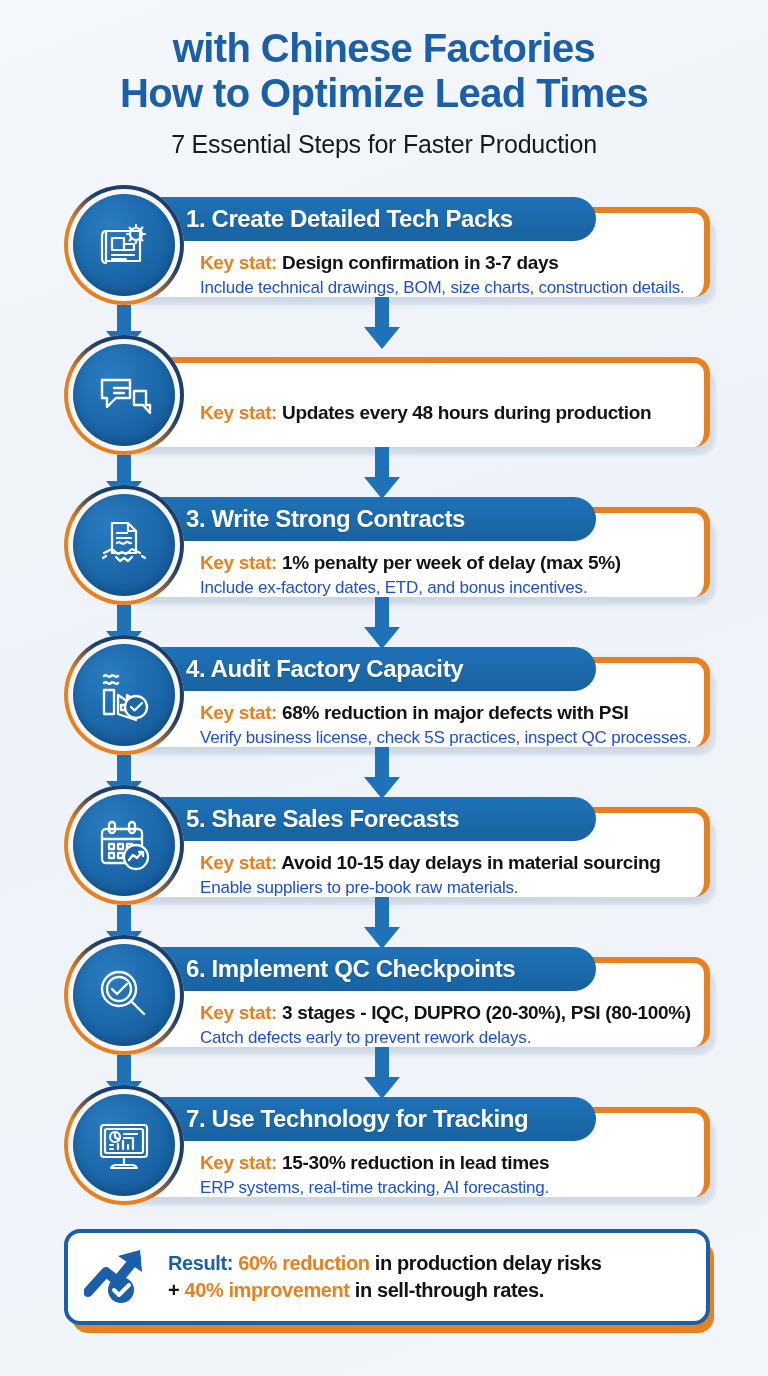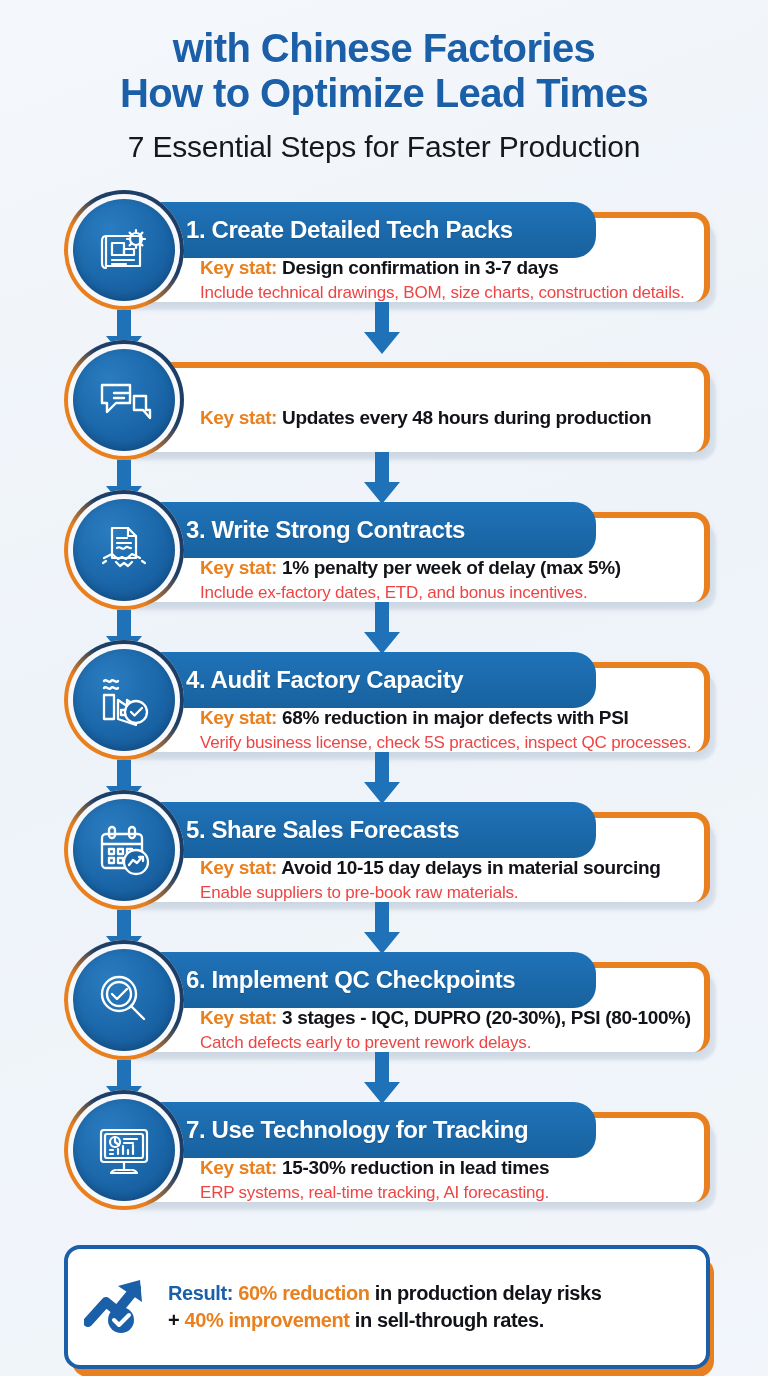"7 Essential Steps for Faster" .subtitle { font-size: 30px -> 25px }
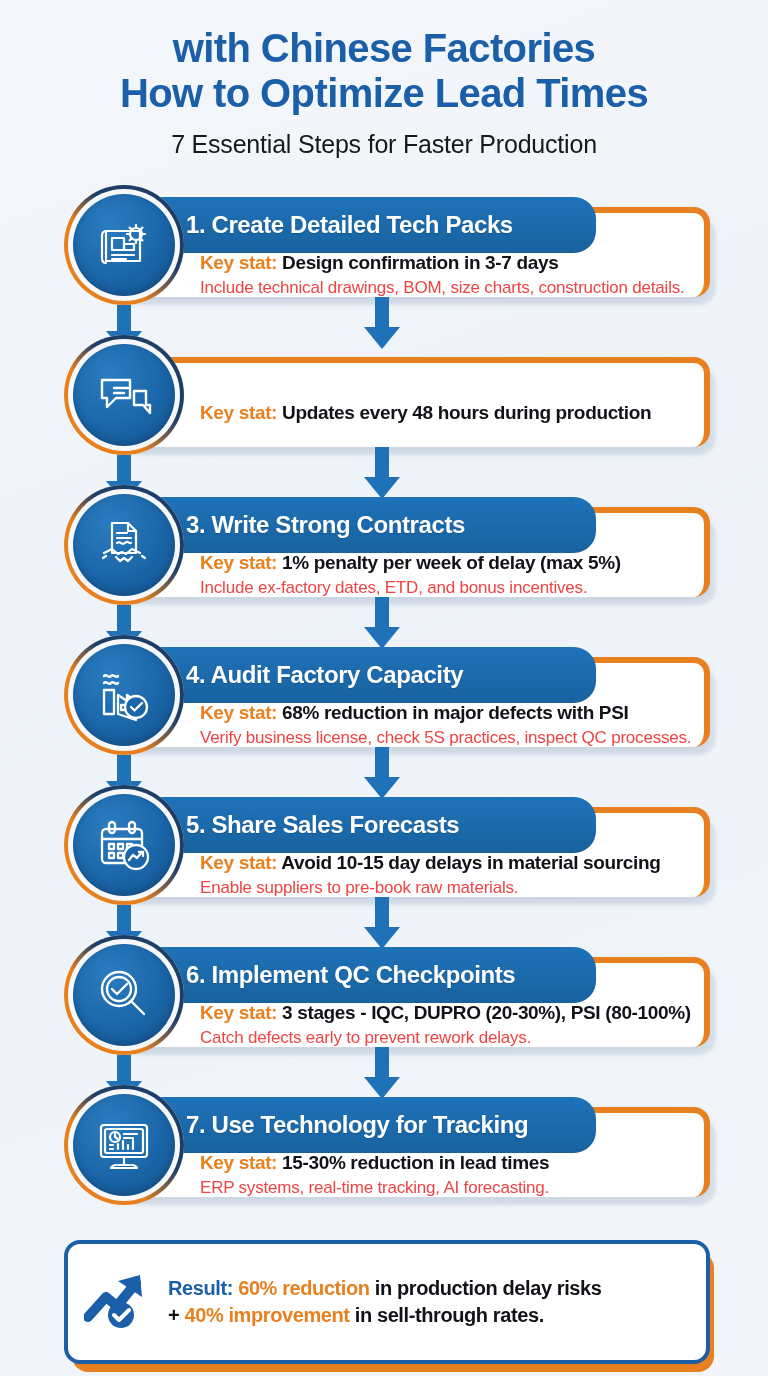"1. Create Detailed Tech Packs" .card-head { height: 56px -> 44px }
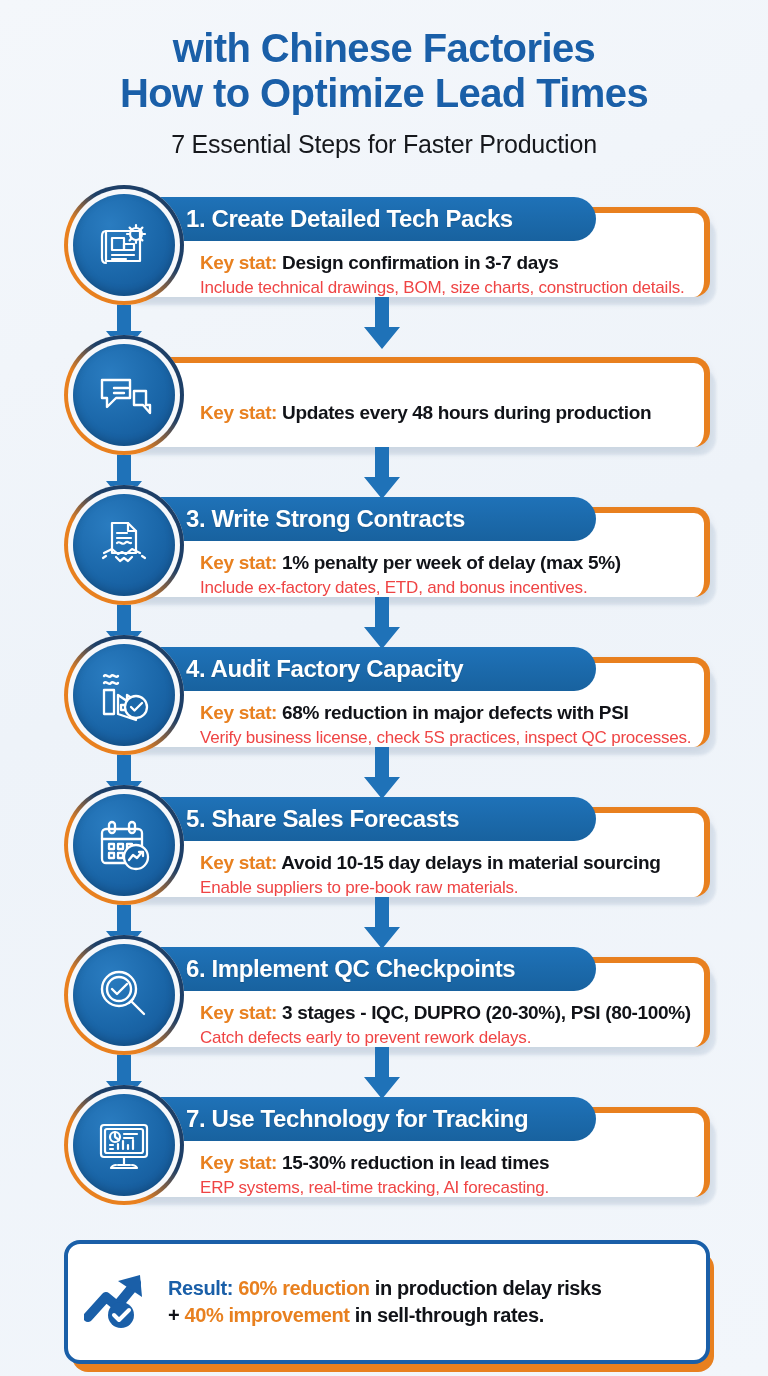"Include technical drawings, BOM, size" .desc-line { color: #ef4444 -> #1d4ed8 }
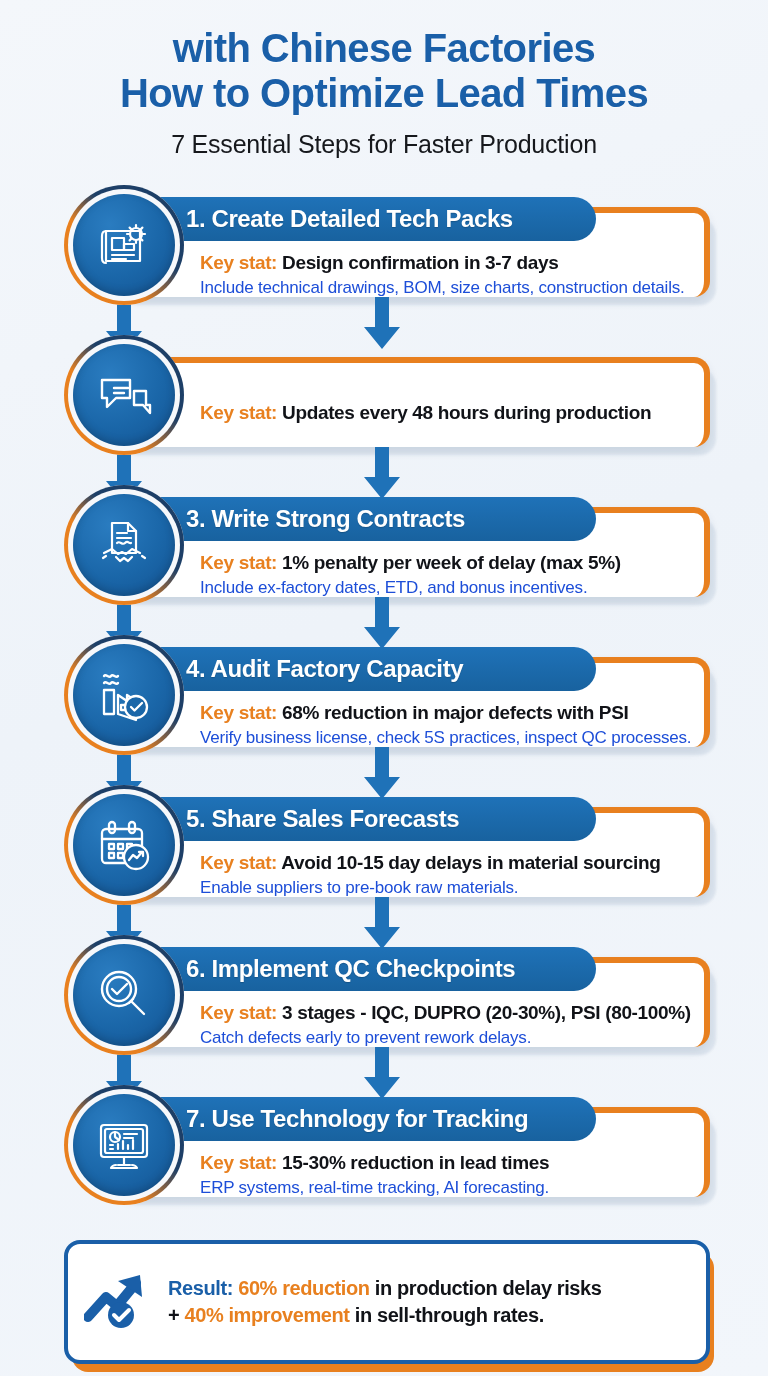"Result: 60% reduction in production" .result-wrap { height: 124px -> 96px; margin: 23px 58px 0 64px -> 12px 58px 0 64px }
